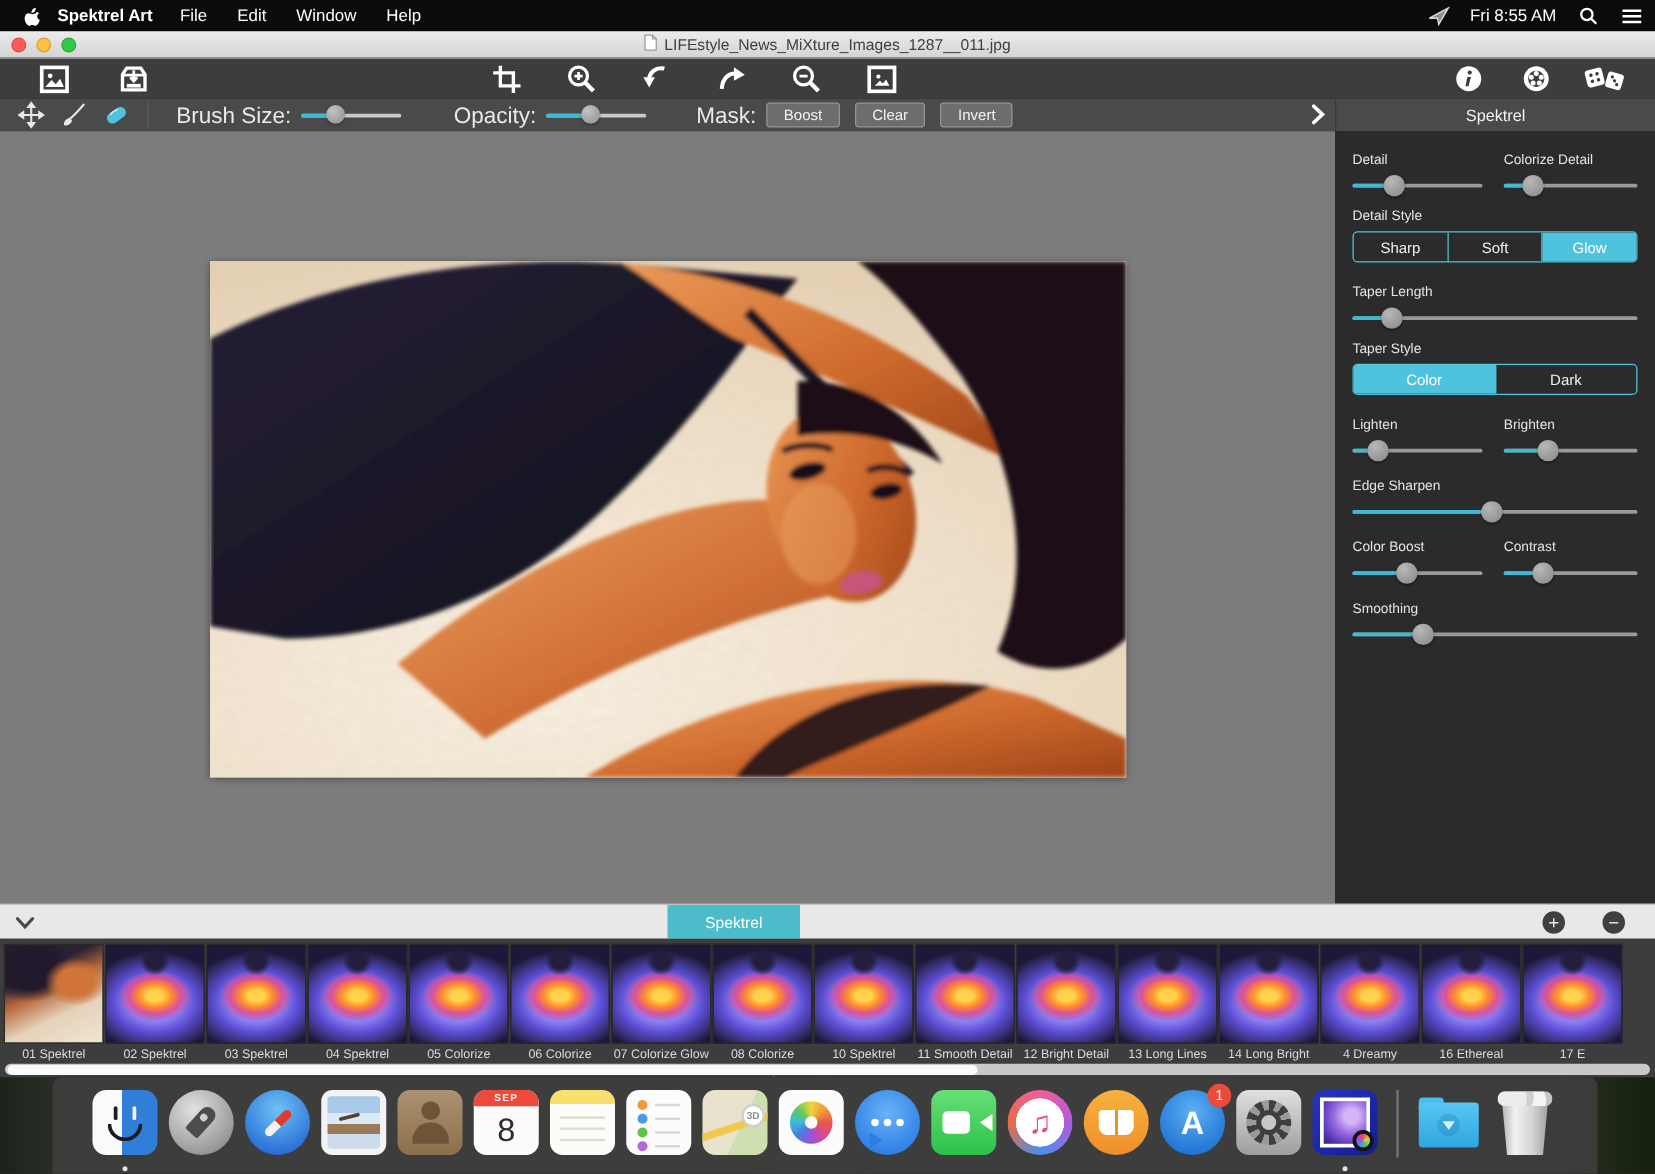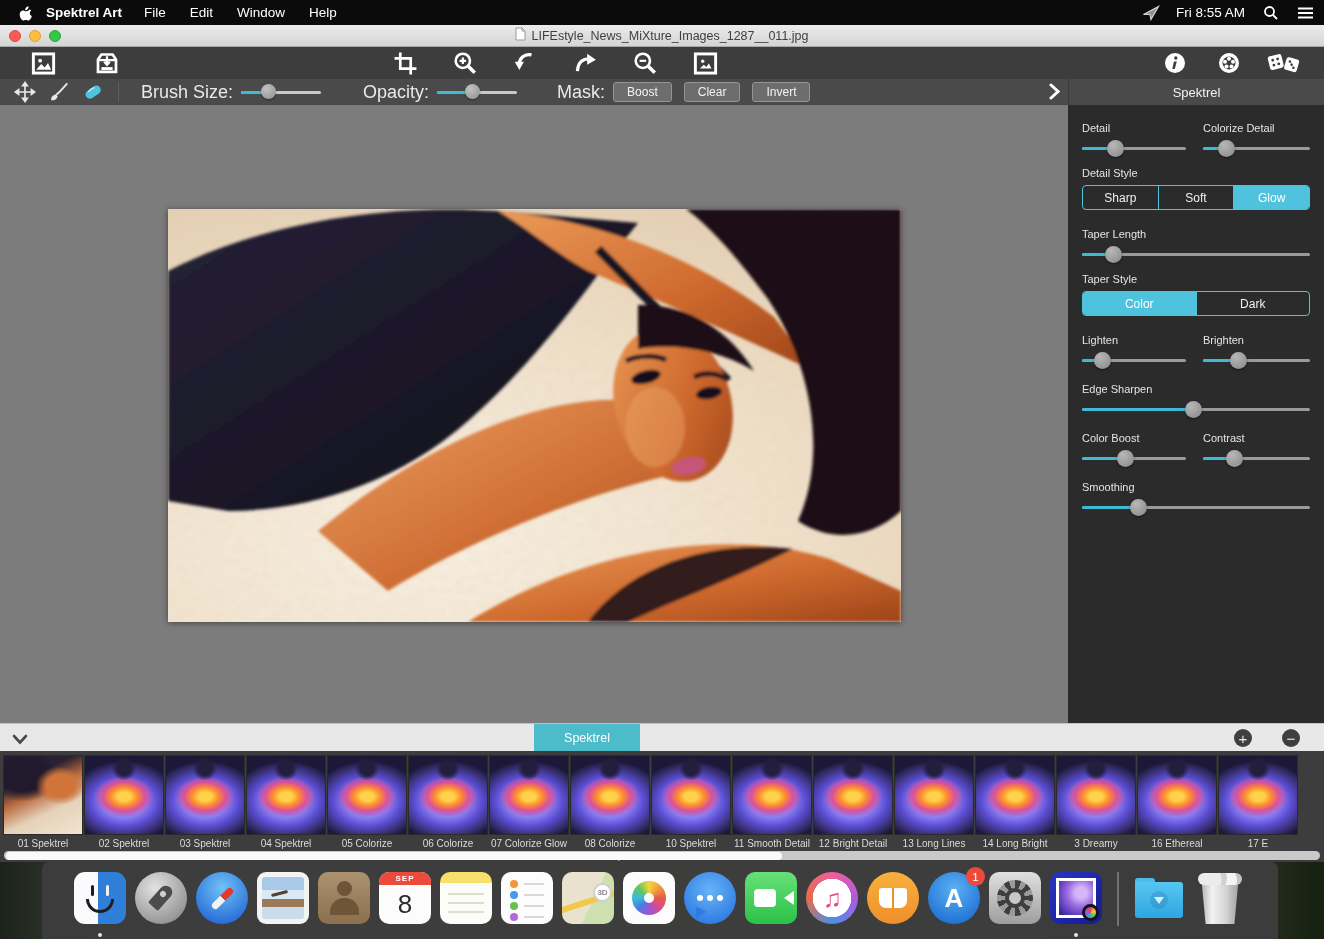"3 Dreamy" div.plabel { text: 3 -> 4 }
